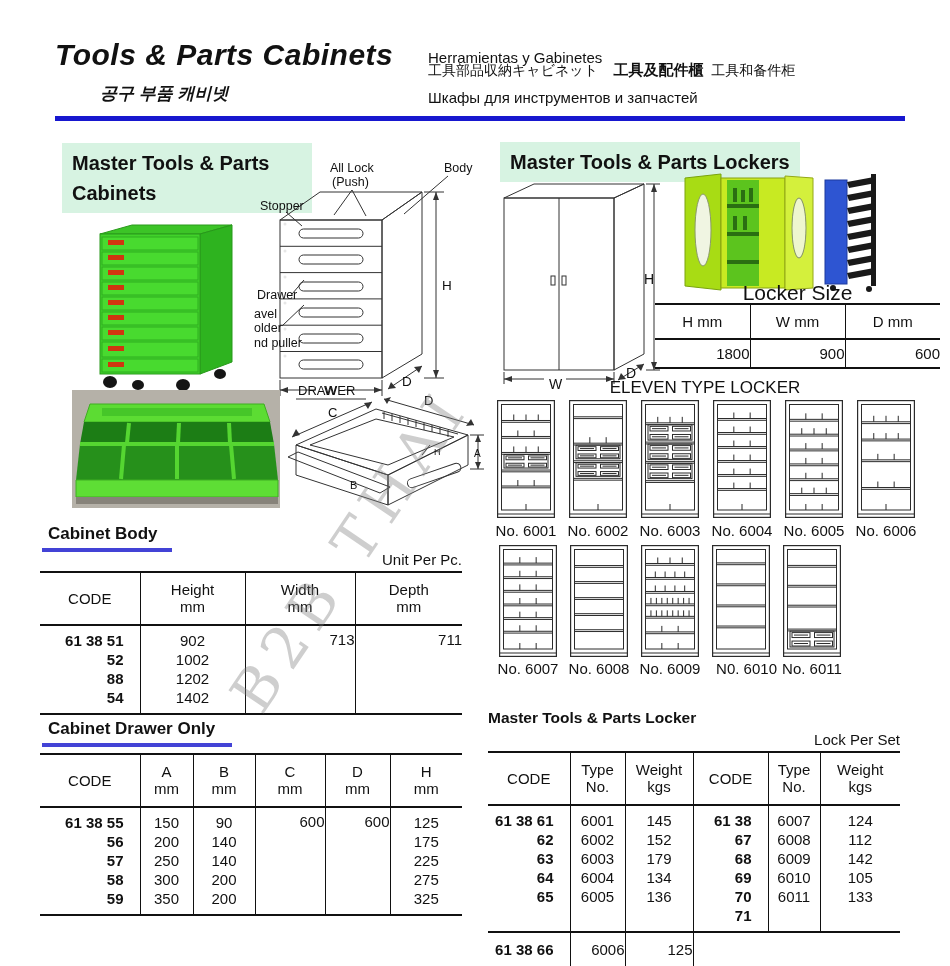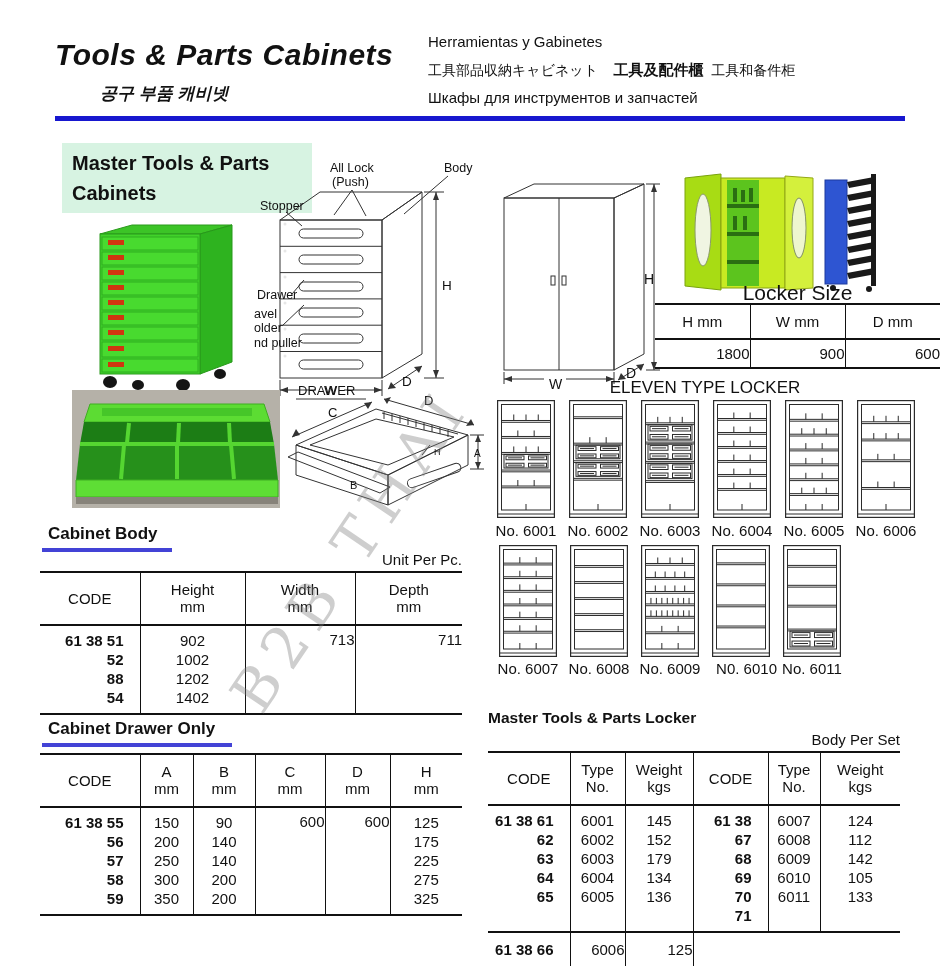"Herramientas y Gabinetes" div.abs { top: 32px -> 48px }
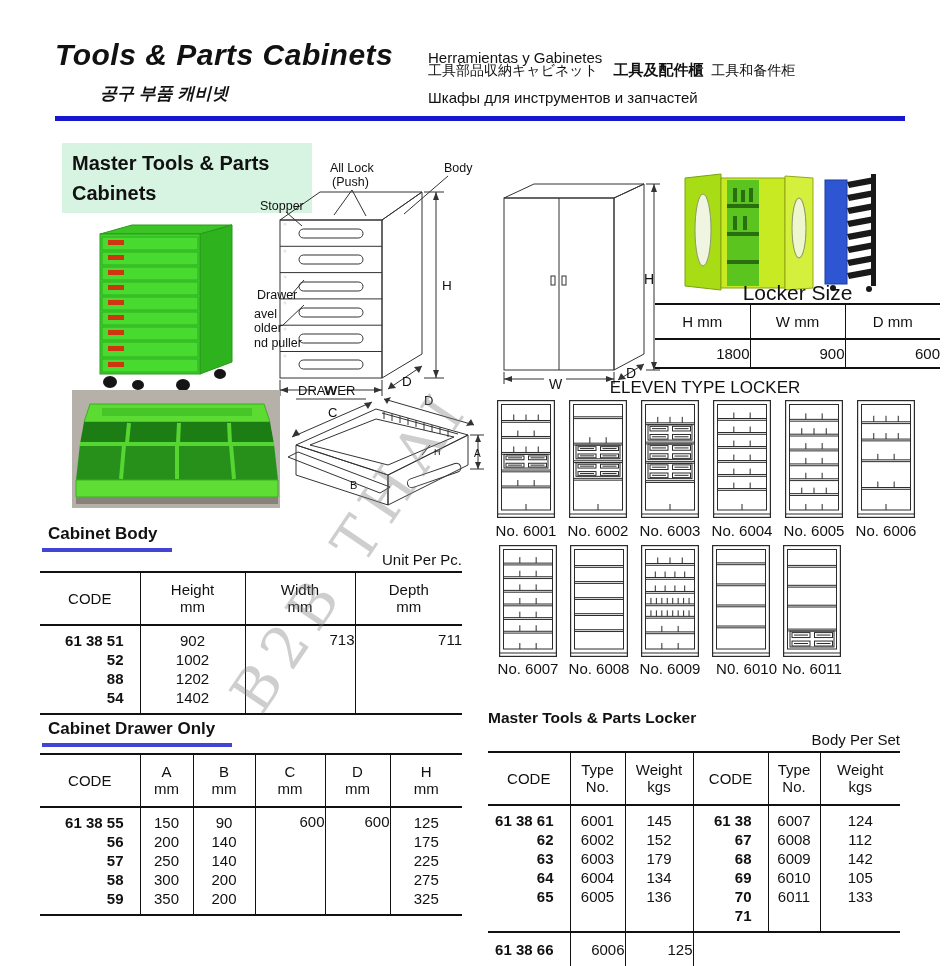"Master Tools & Parts Lockers" div.abs { html: none -> <div>Master Tools &amp; Parts Lockers</div> }
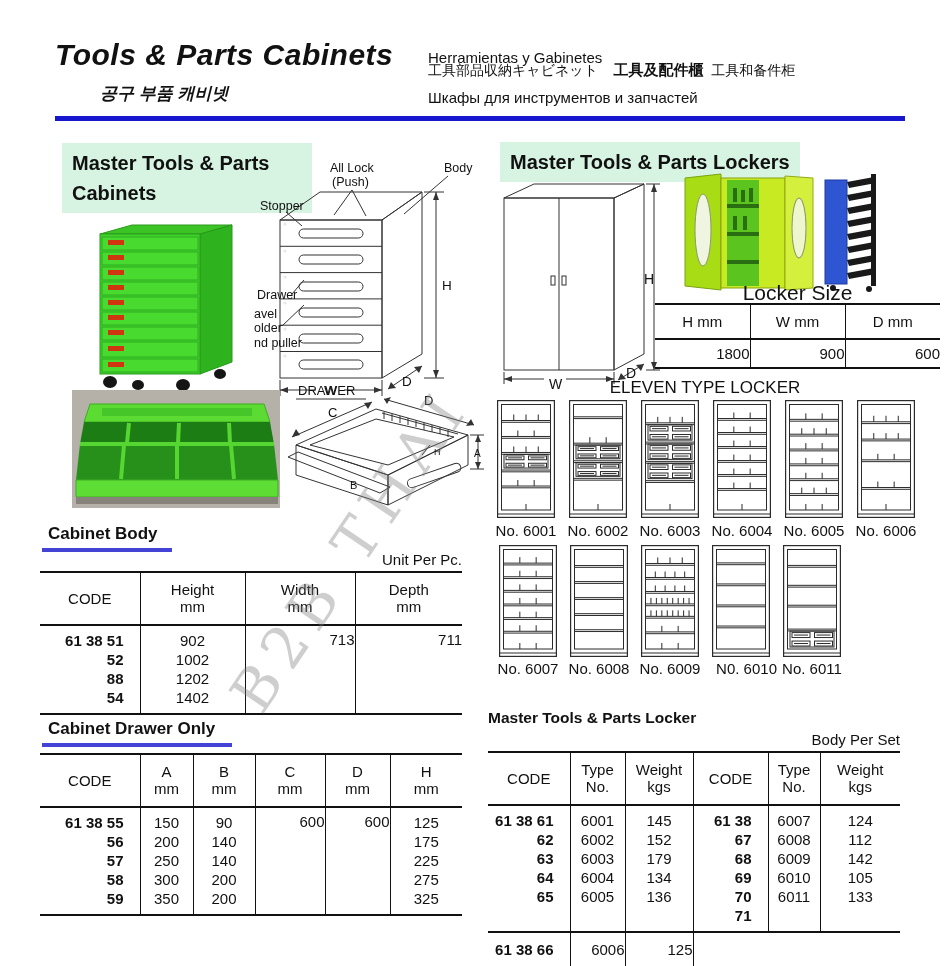"Body Per Set" div.abs { text: Body -> Lock }
